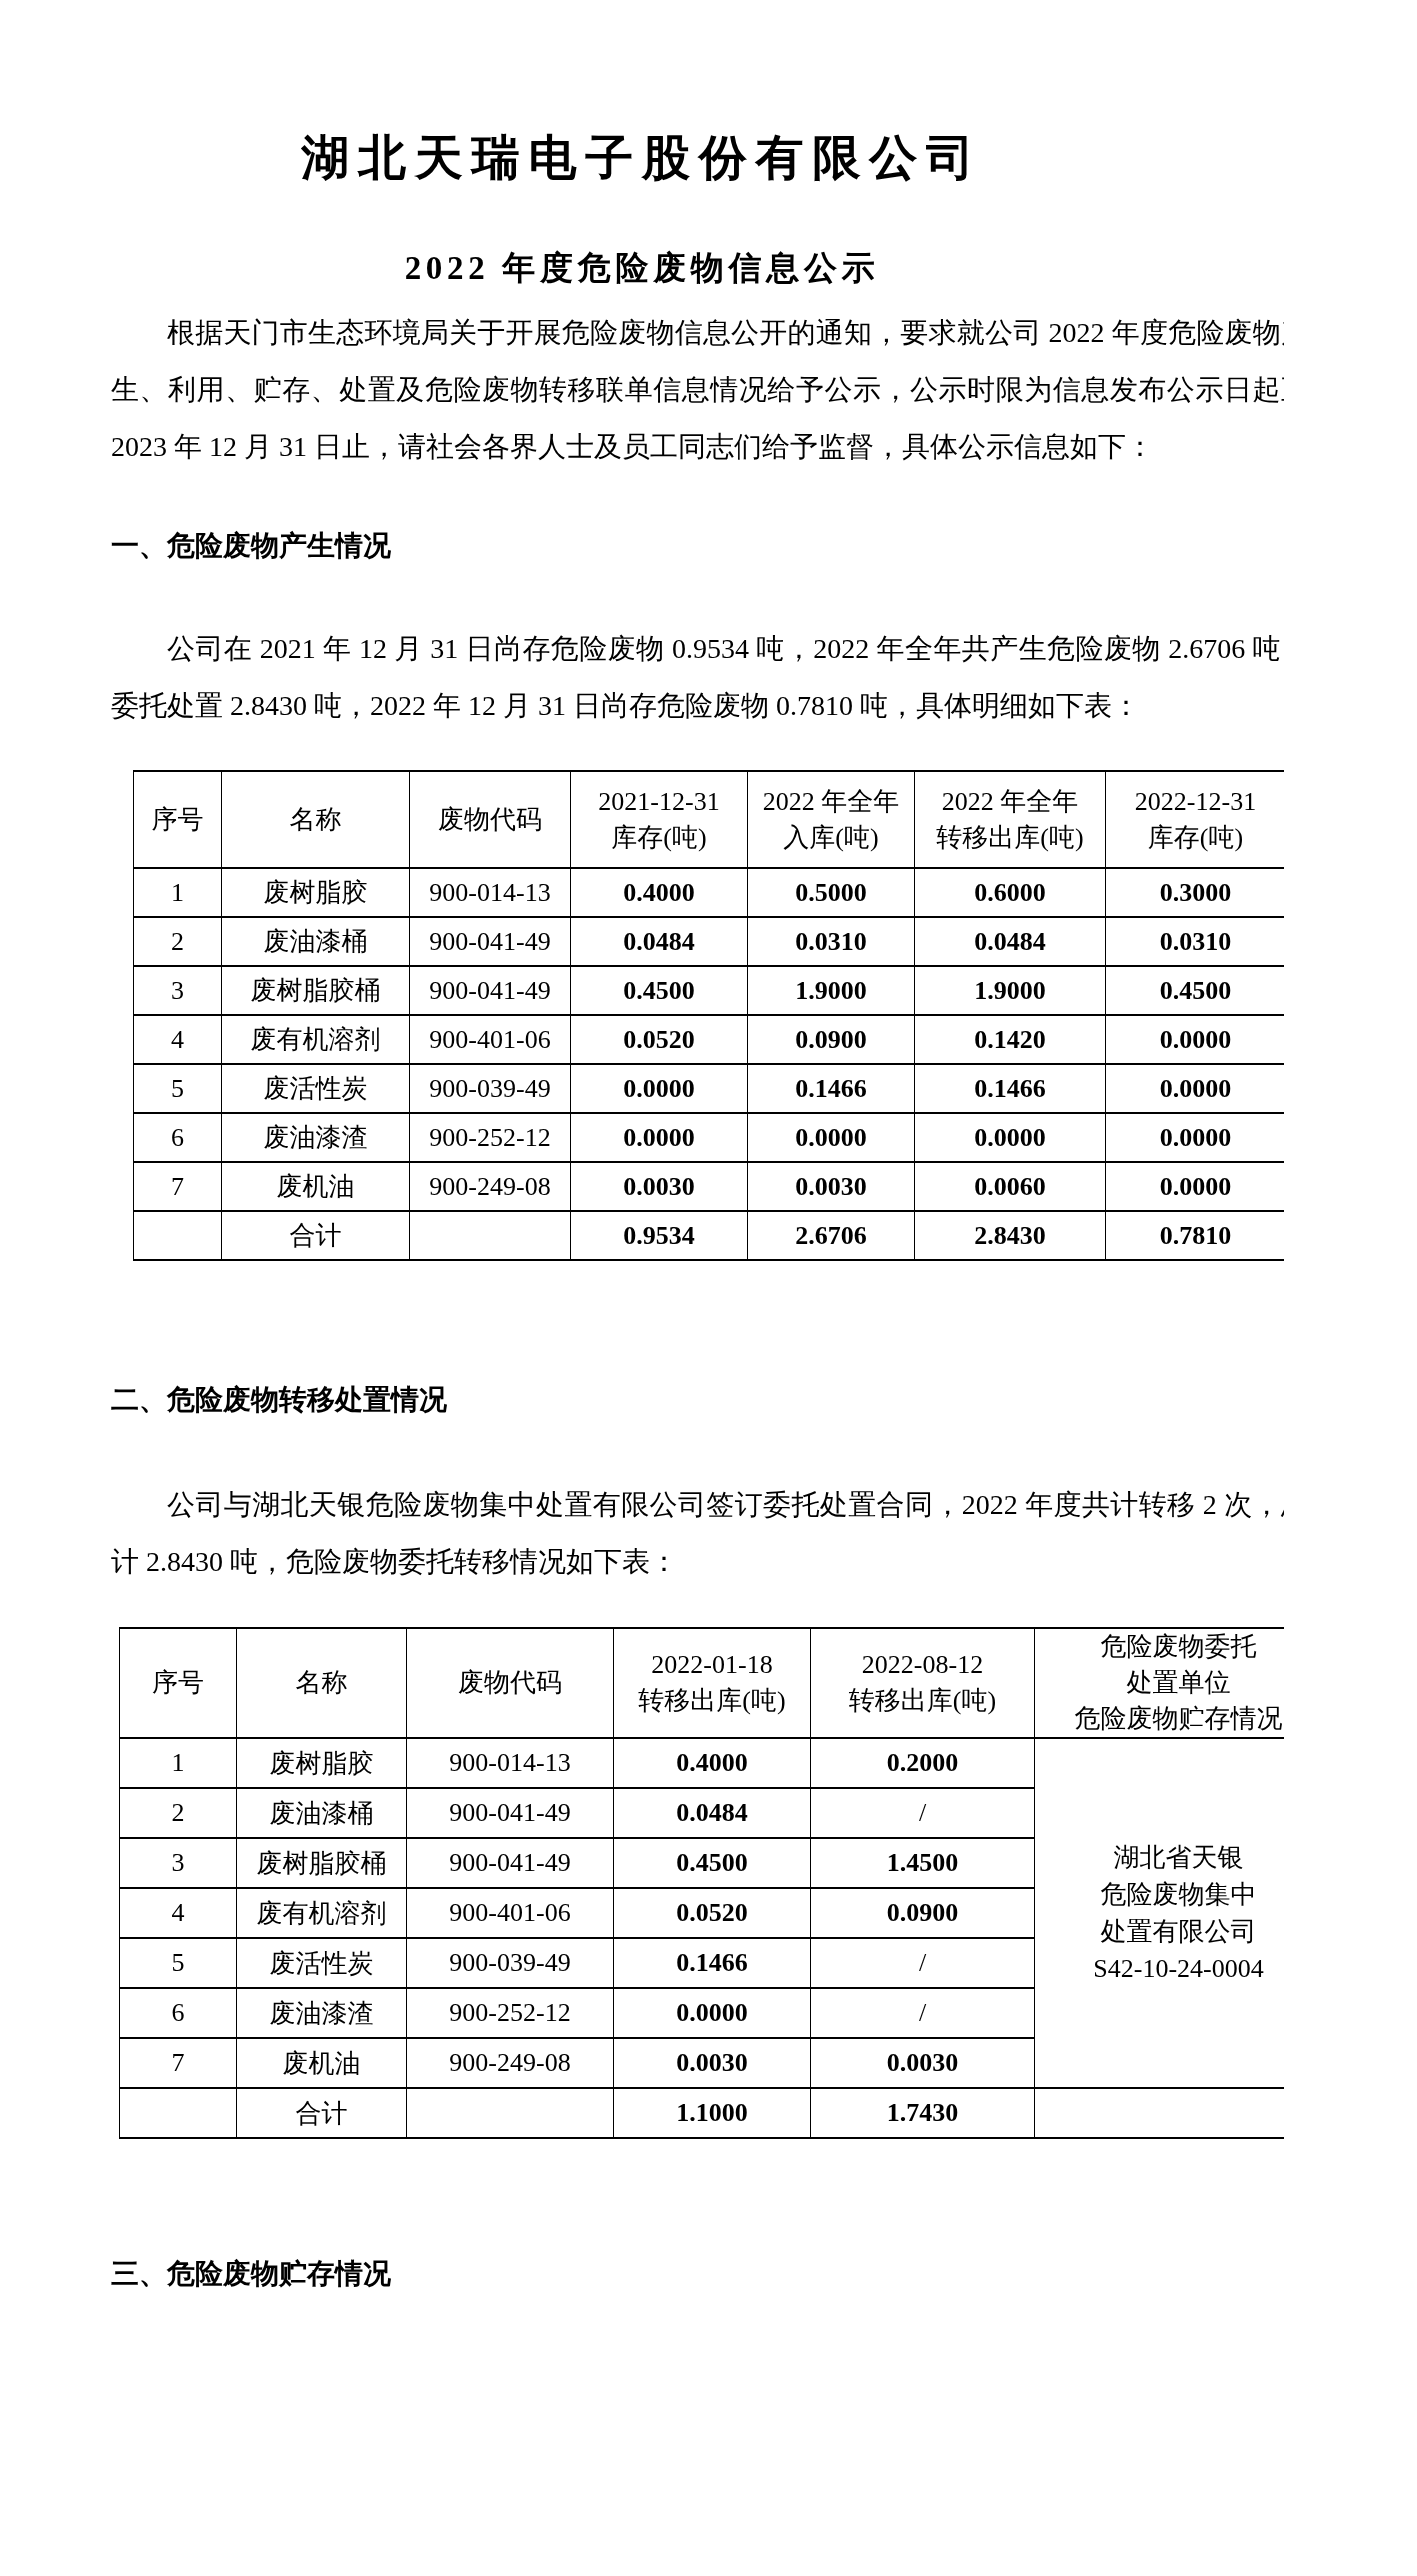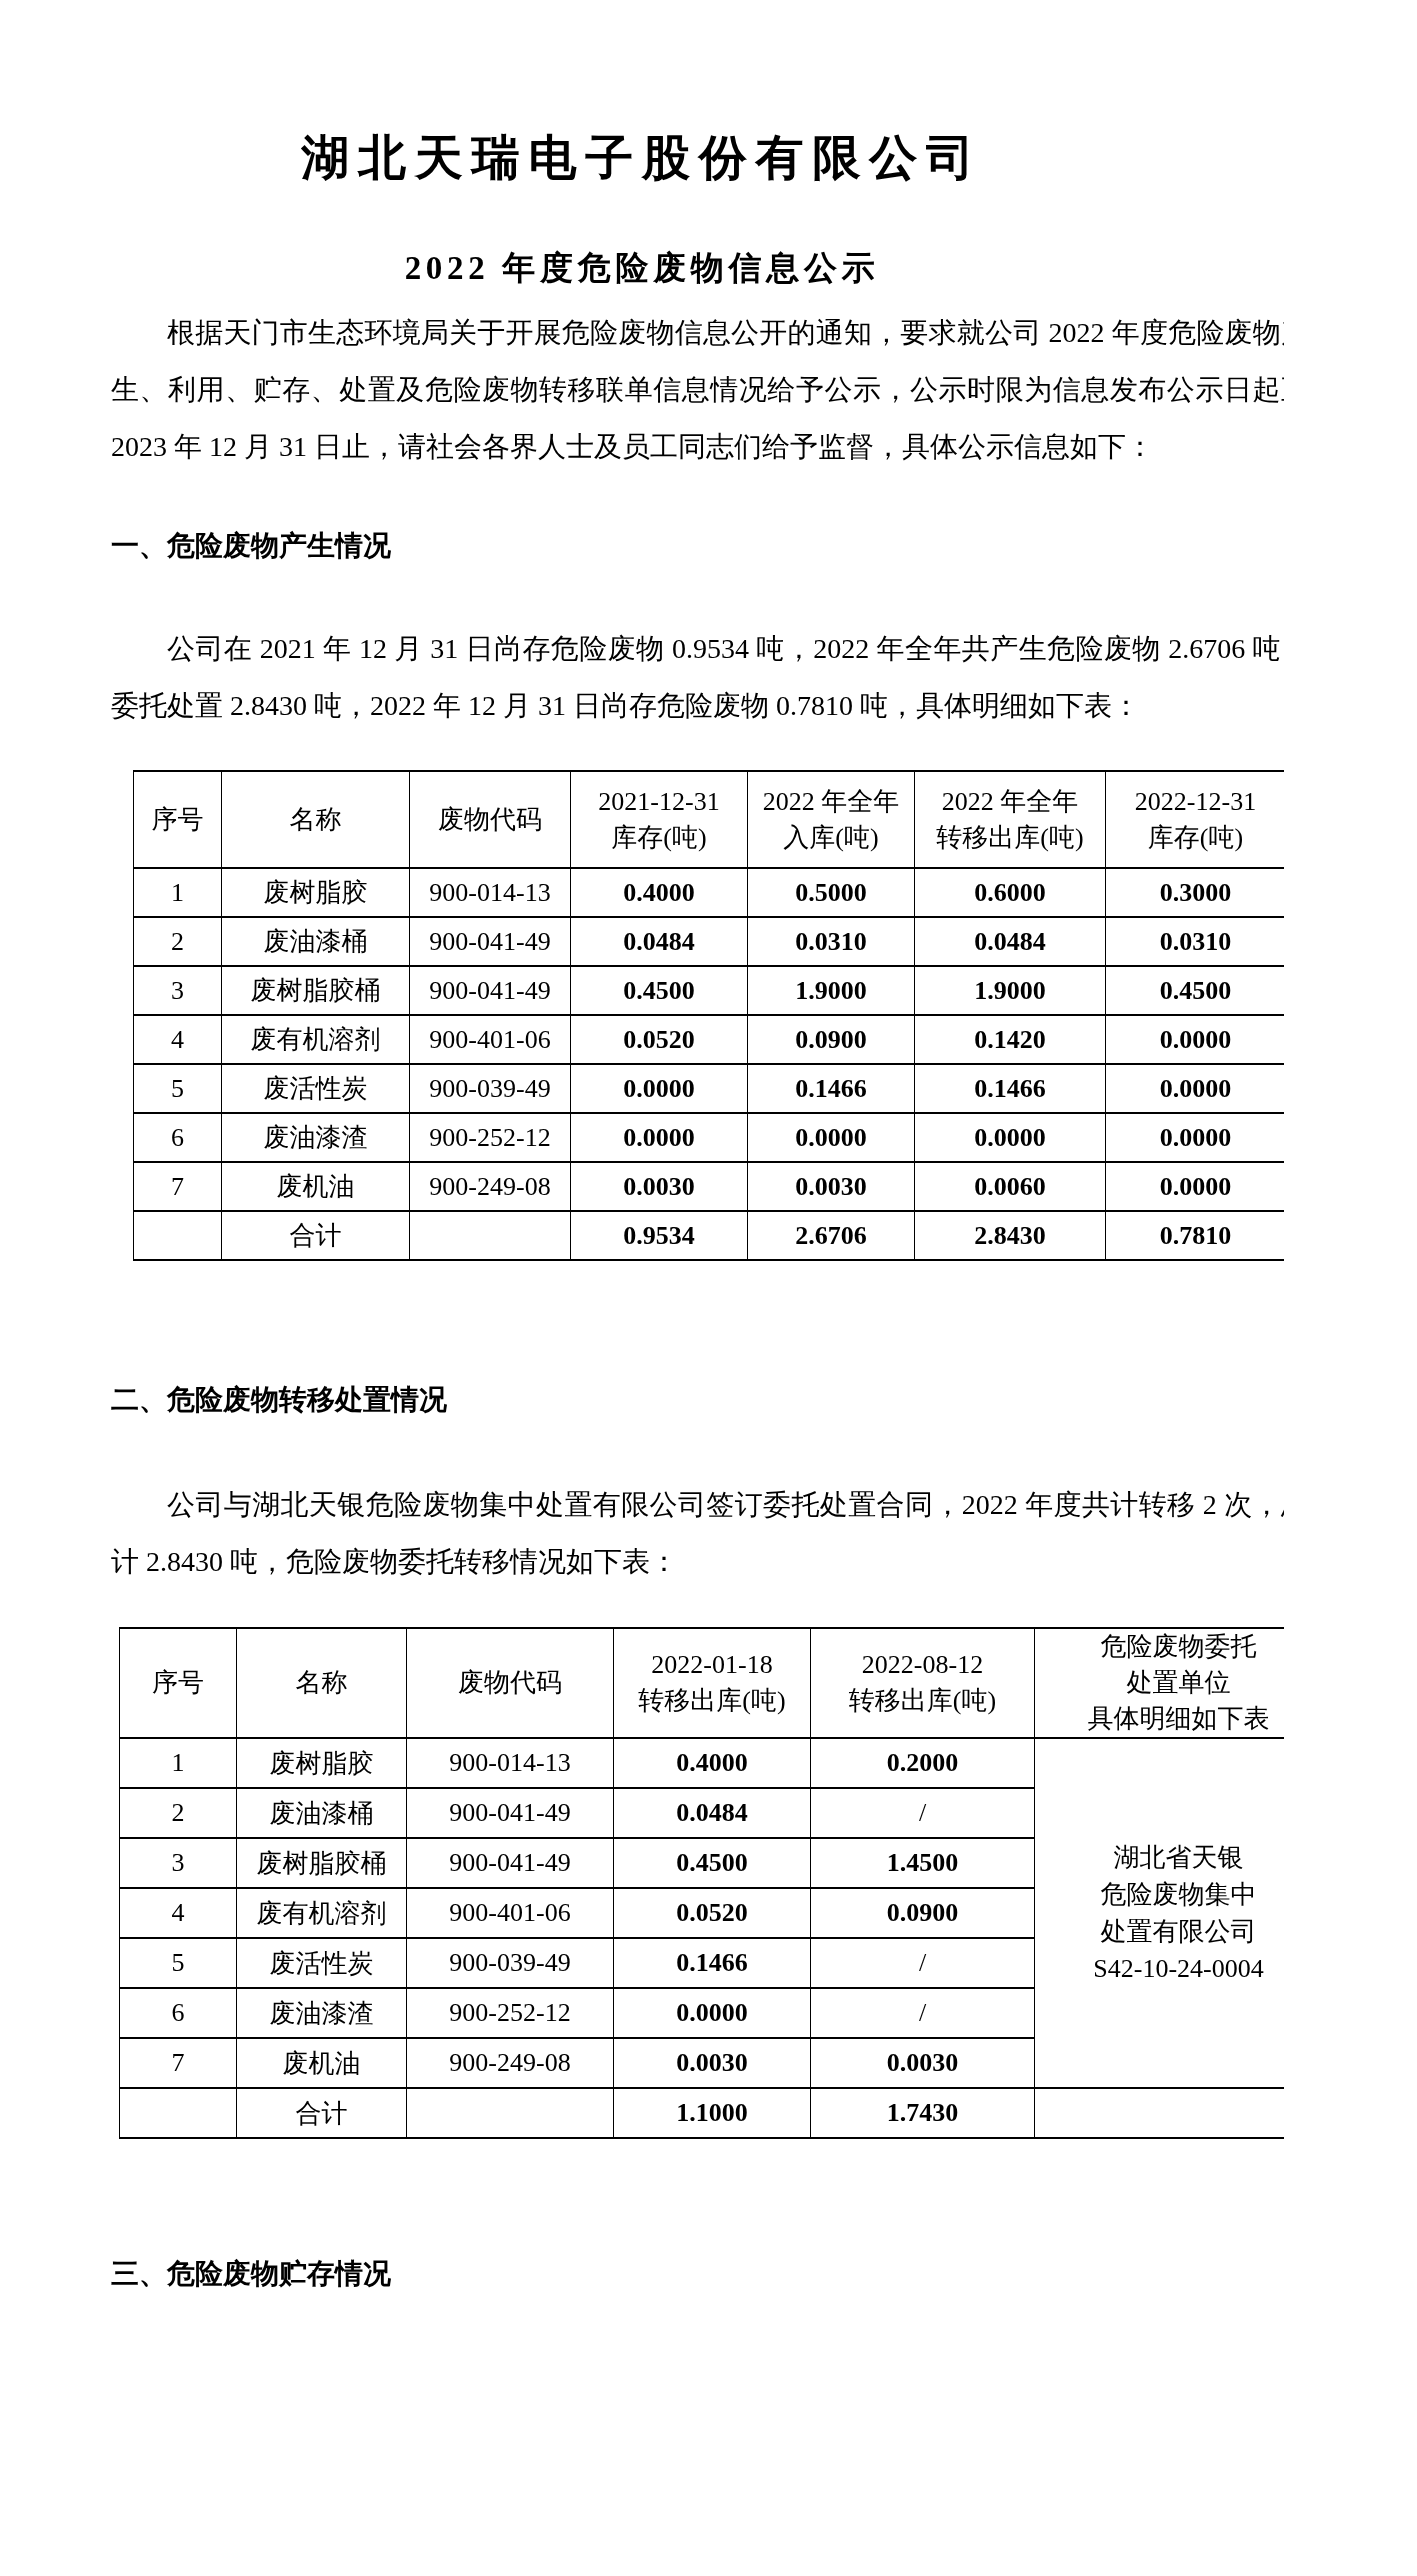"具体明细如下表" div { text: 具体明细如下表 -> 危险废物贮存情况 }
